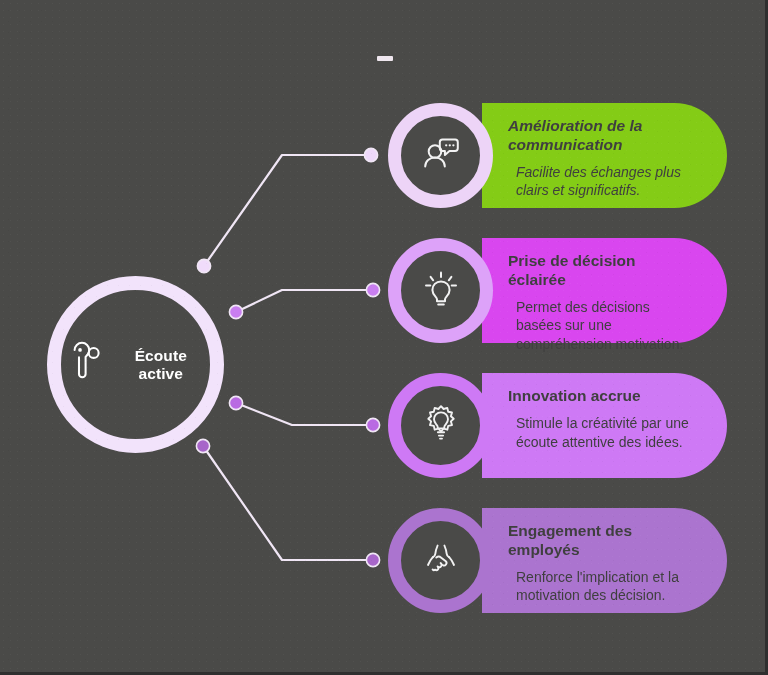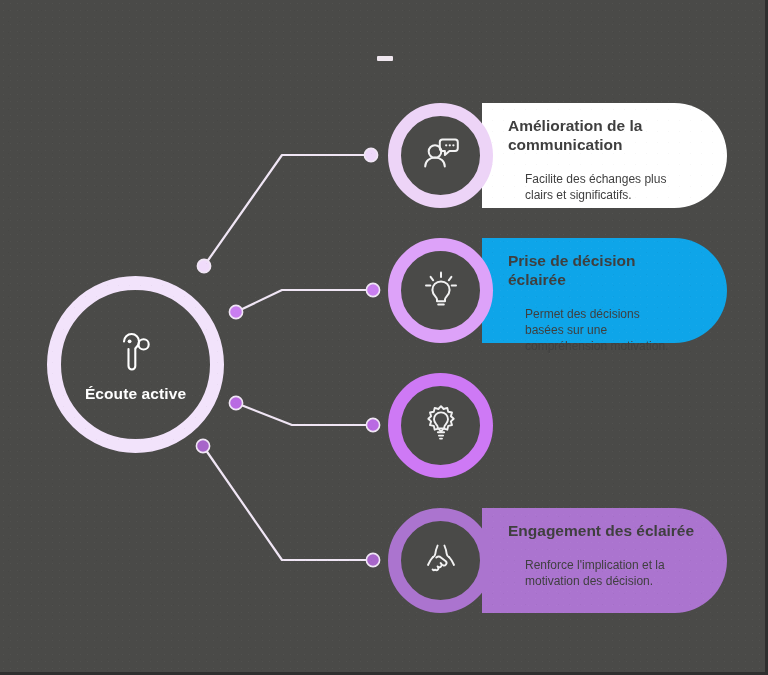"Amélioration de la communication" div.card-body { background: #ffffff -> #84cc16; font-style: none -> italic }
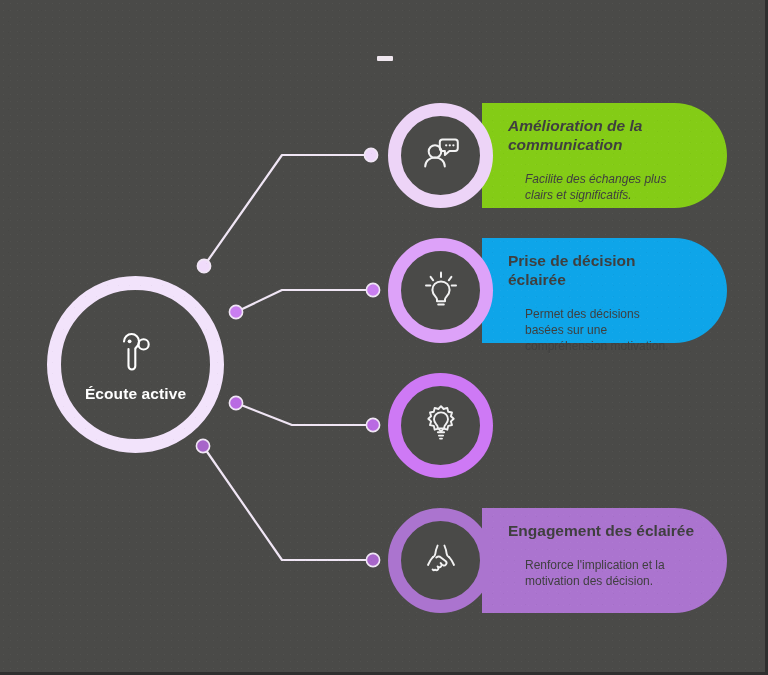"Facilite des échanges plus clairs" .card-desc { font-size: 12px -> 14px; margin: 17px -> 8px }
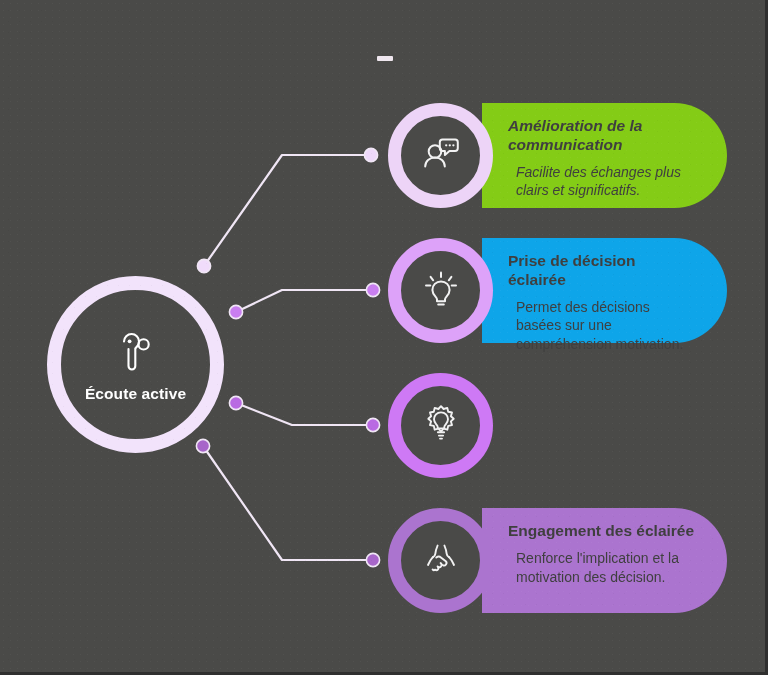"Prise de décision éclairée" div.card-body { background: #0ea5e9 -> #d946ef }
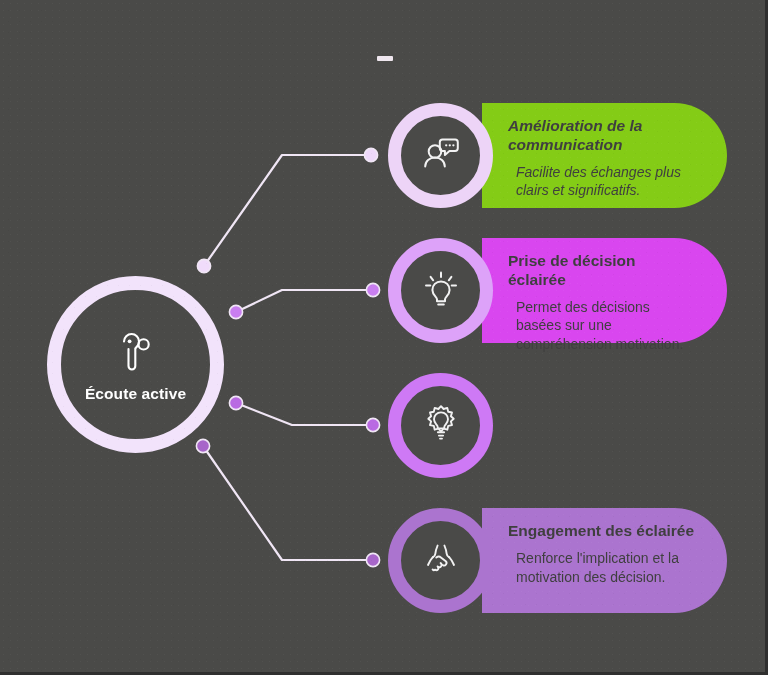"Écoute active" .hub { flex-direction: column -> row; justify-content: center -> flex-start }
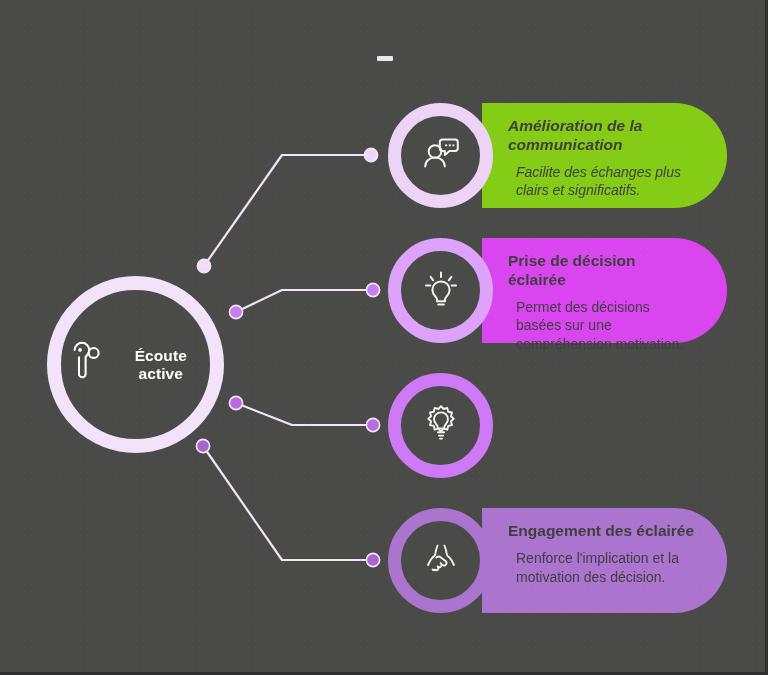"Innovation accrue" div.card-body { html: none -> <div> <p>Innovation accrue</p> <p>Stimule la créativité par une écoute attentive des idées.</p> </div> }
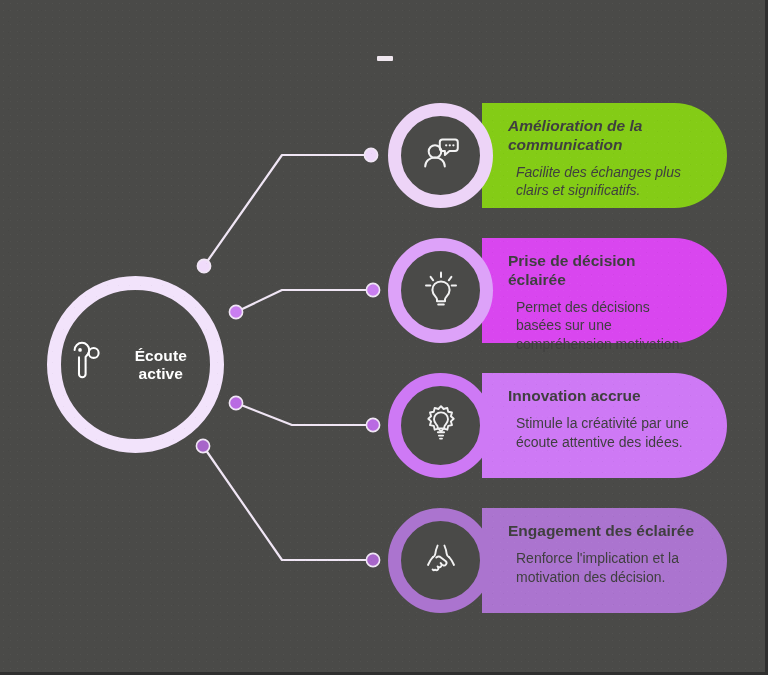"Engagement des éclairée" p.card-title { text: éclairée -> employés }
